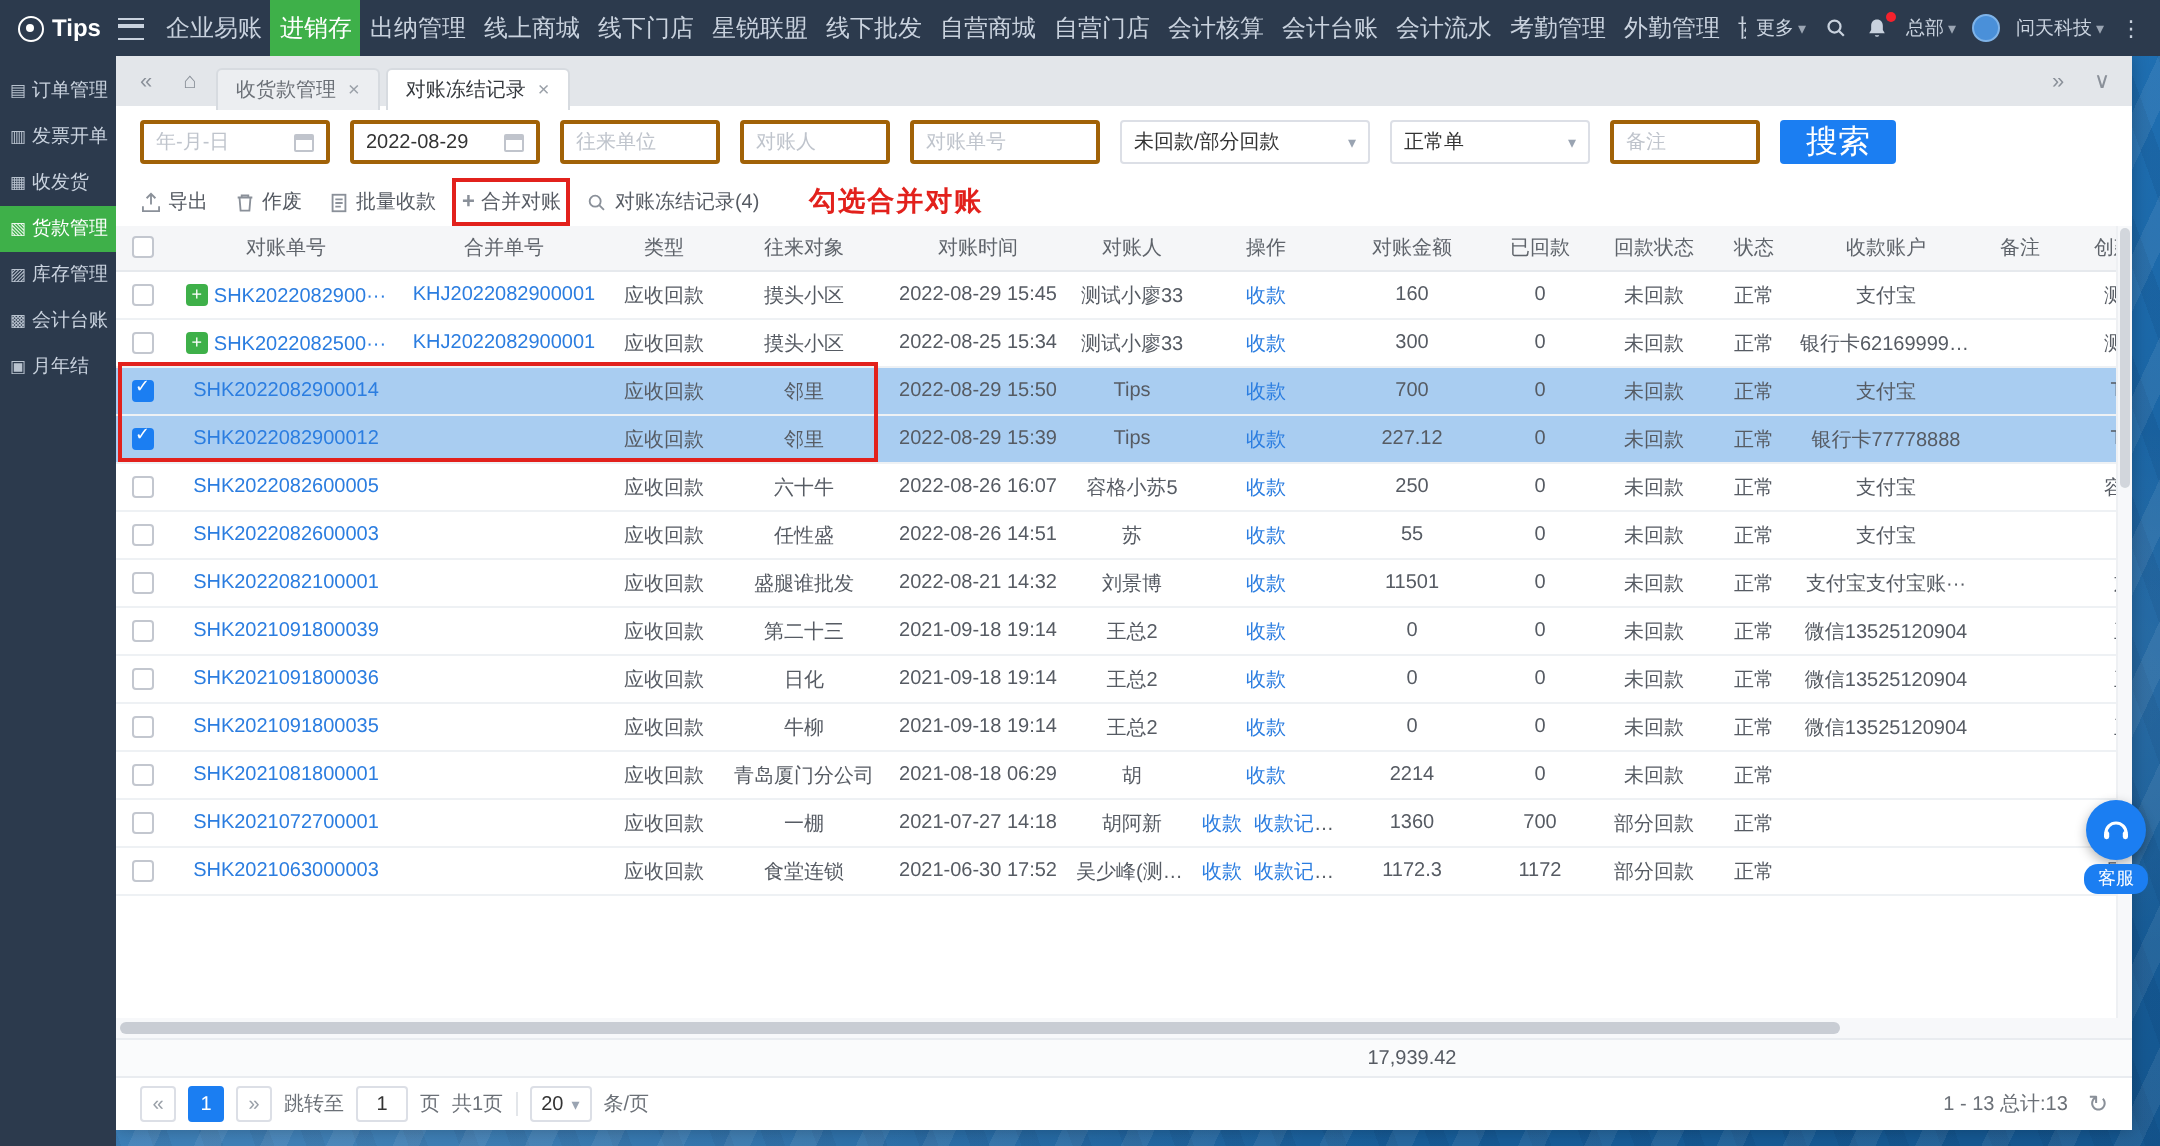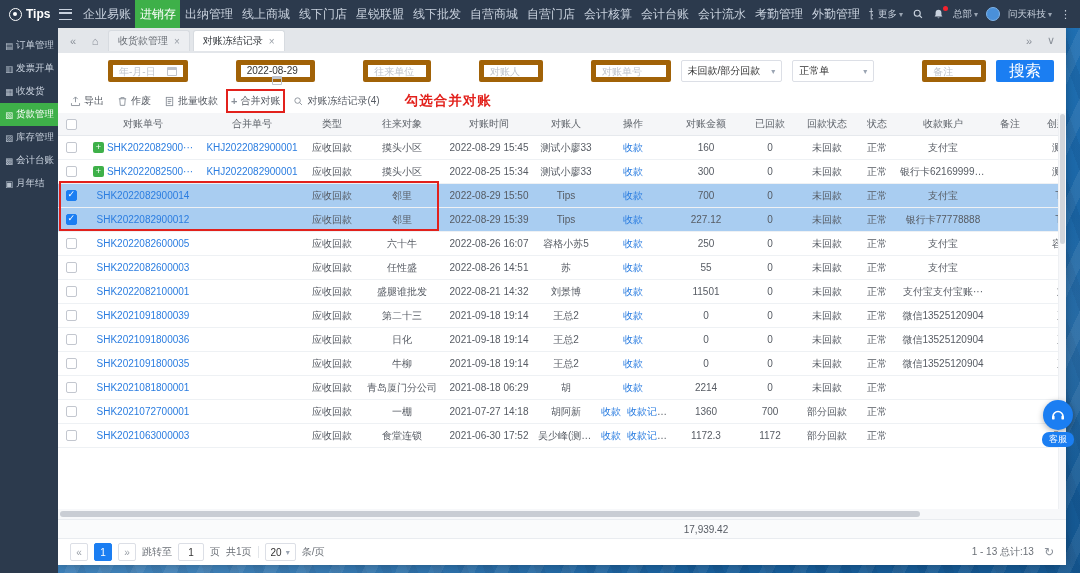"收货款管理" .tab-list { align-items: flex-start -> flex-end }
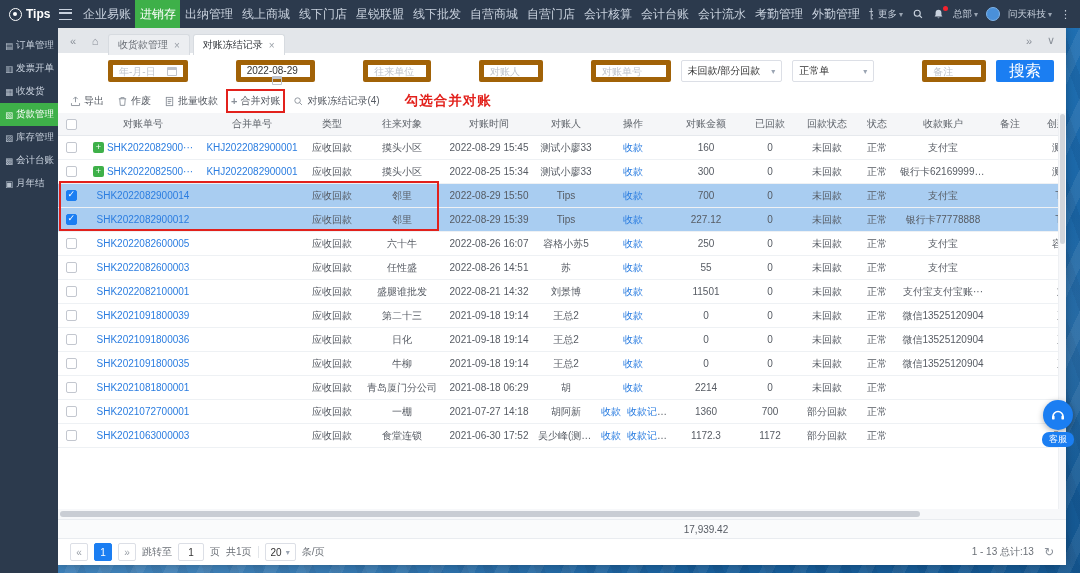"年-月-日" .f-field { border: 5px solid #a16207 -> 2px solid #a16207; margin-left: 38px -> none }
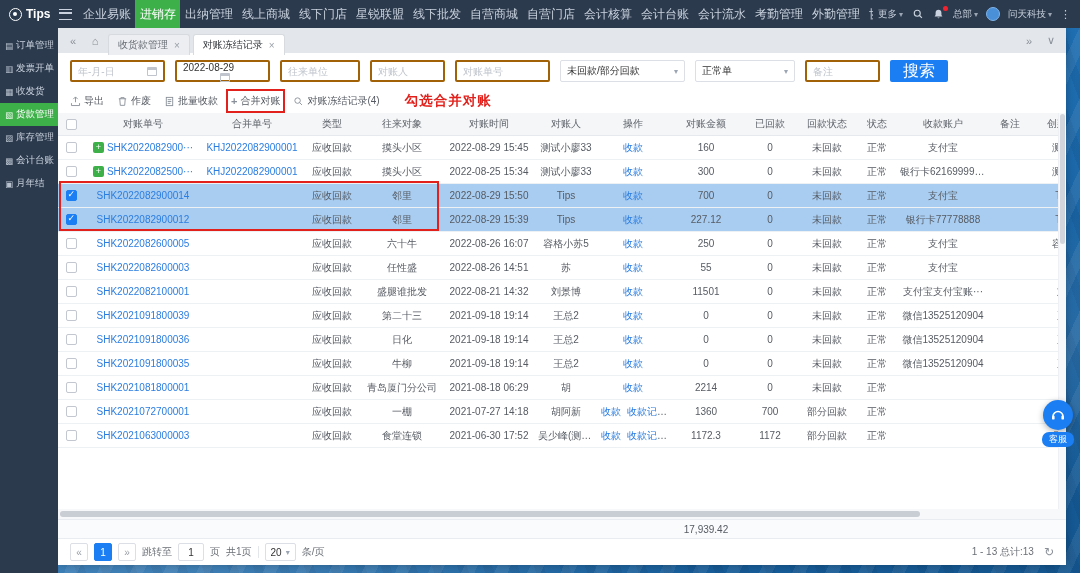"2022-08-29" div.f-field { flex-direction: column -> none }
